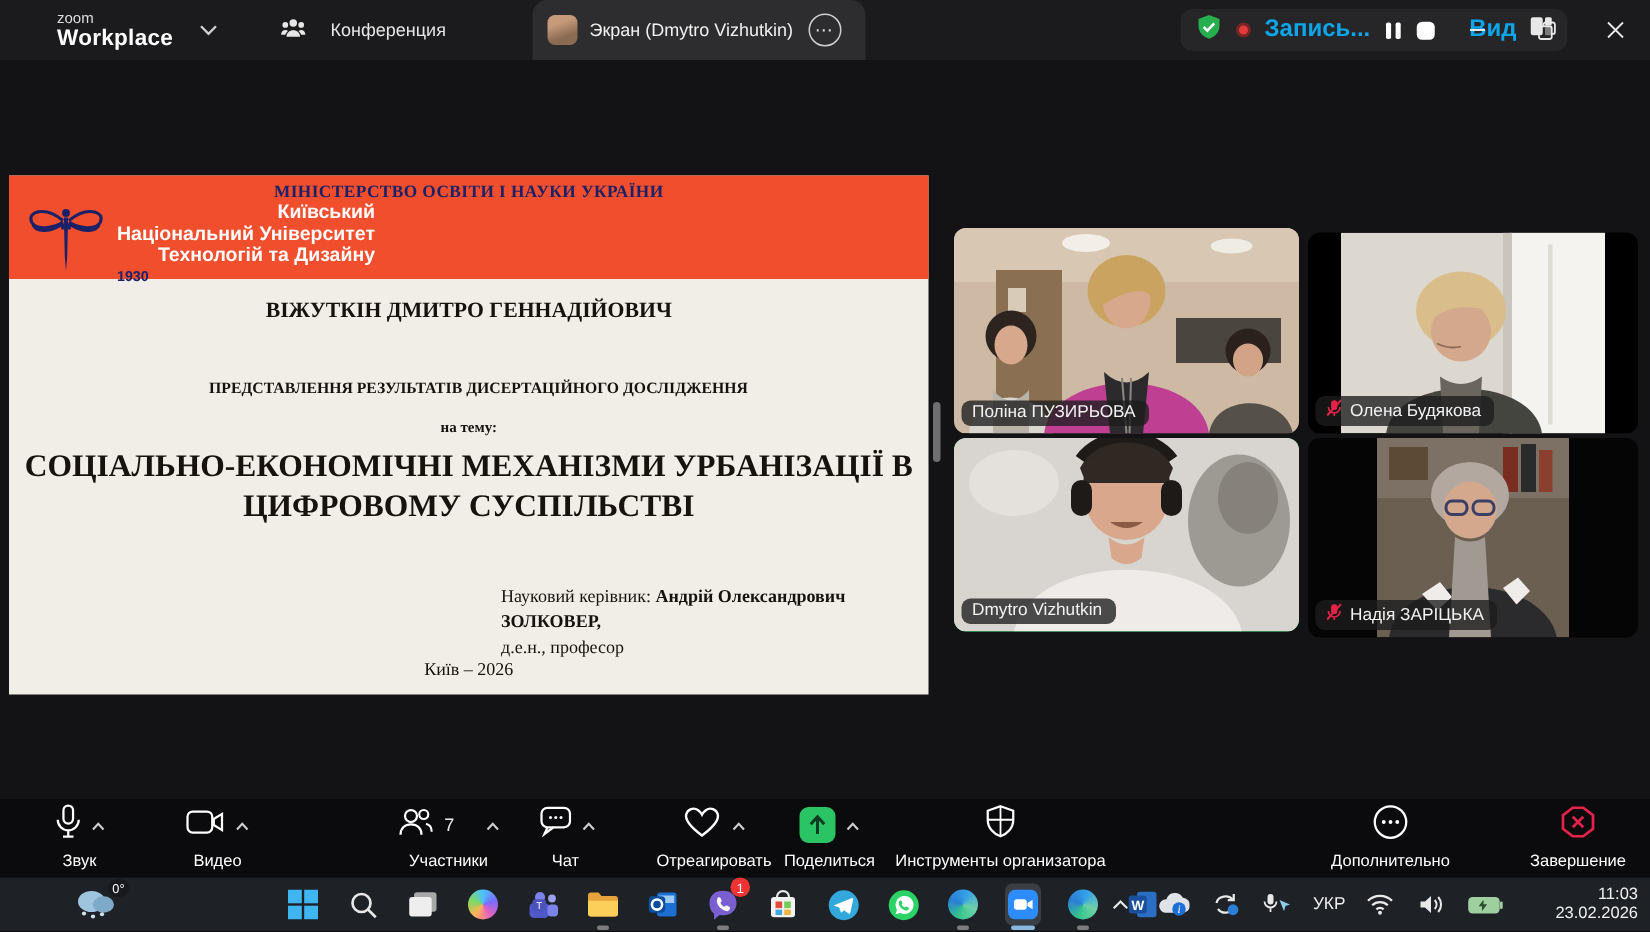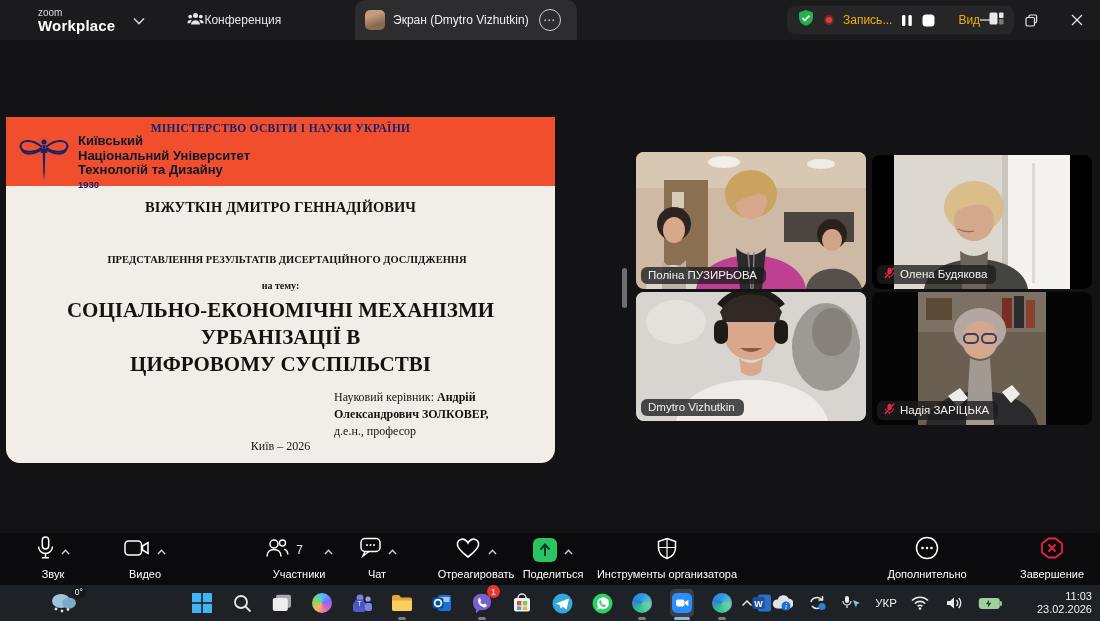"Конференция" .meeting-tab { gap: 0 -> 16px }
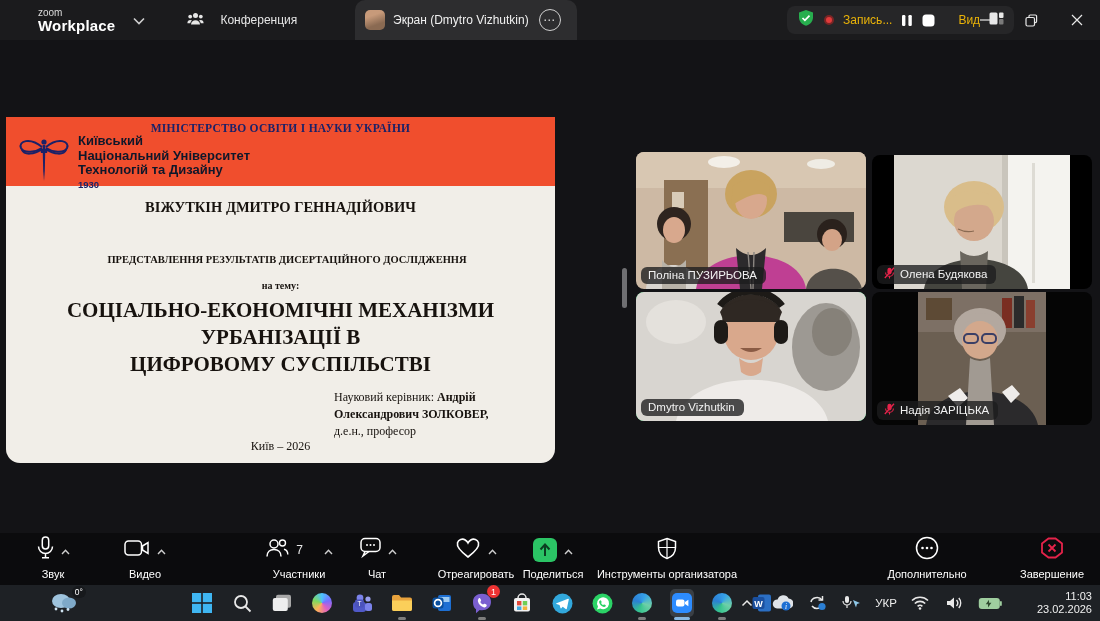"Запись..." .rec-text { color: #eab308 -> #0ea5e9; font-size: 12px -> 16px; font-weight: none -> bold }
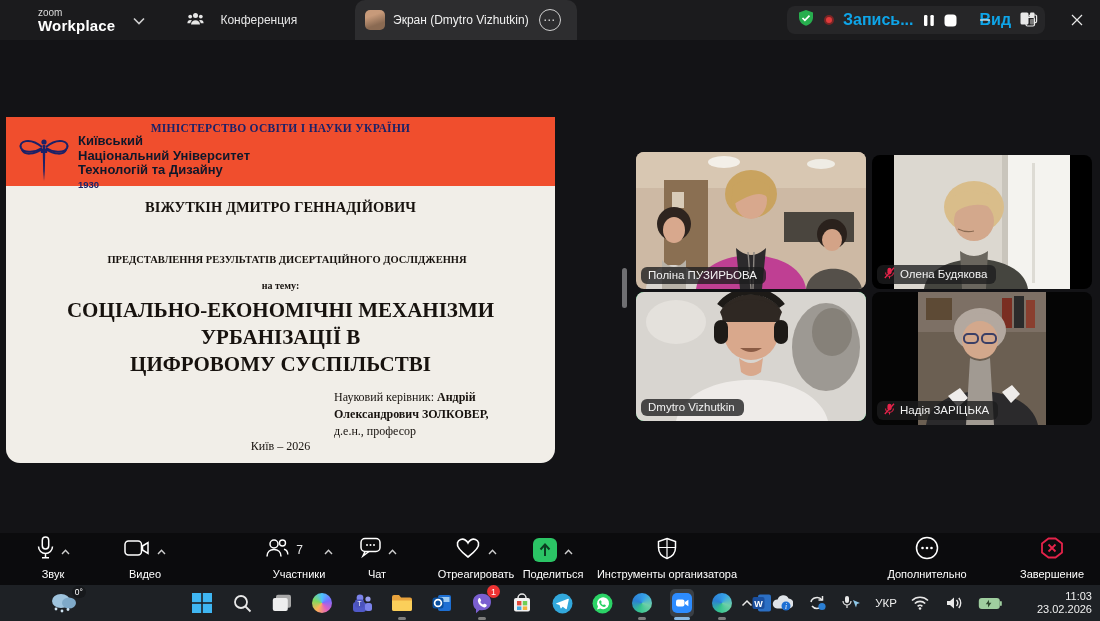"МІНІСТЕРСТВО ОСВІТИ І НАУКИ УКРАЇНИ" .slide { border-radius: 14px -> none; width: 549px -> 613px }
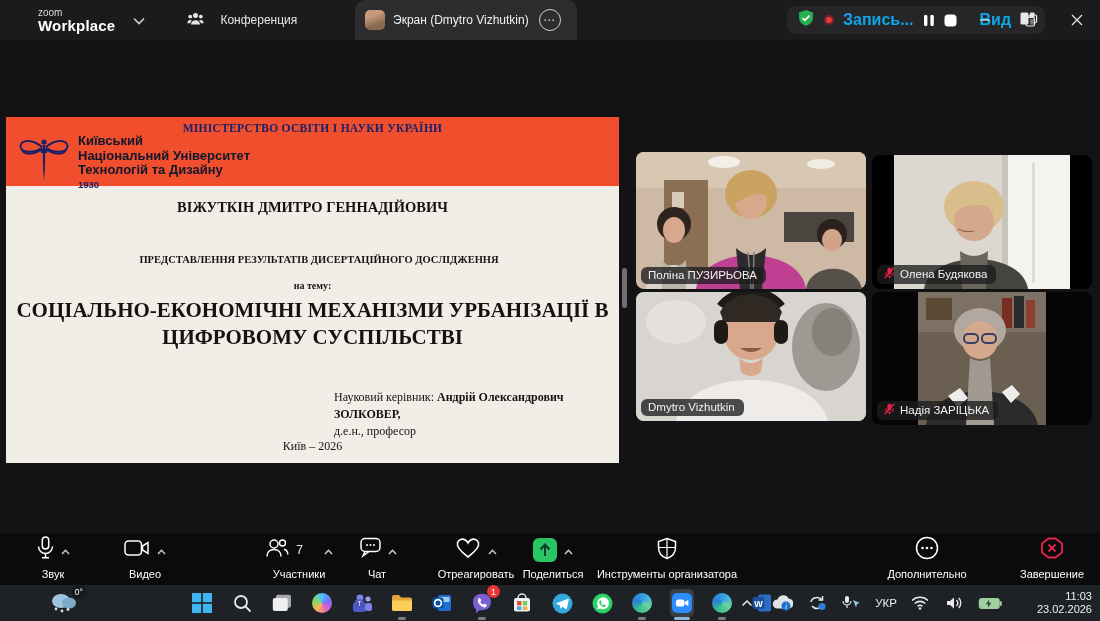"Київський" .uni-name { color: #0f172a -> #ffffff; text-align: none -> right }
